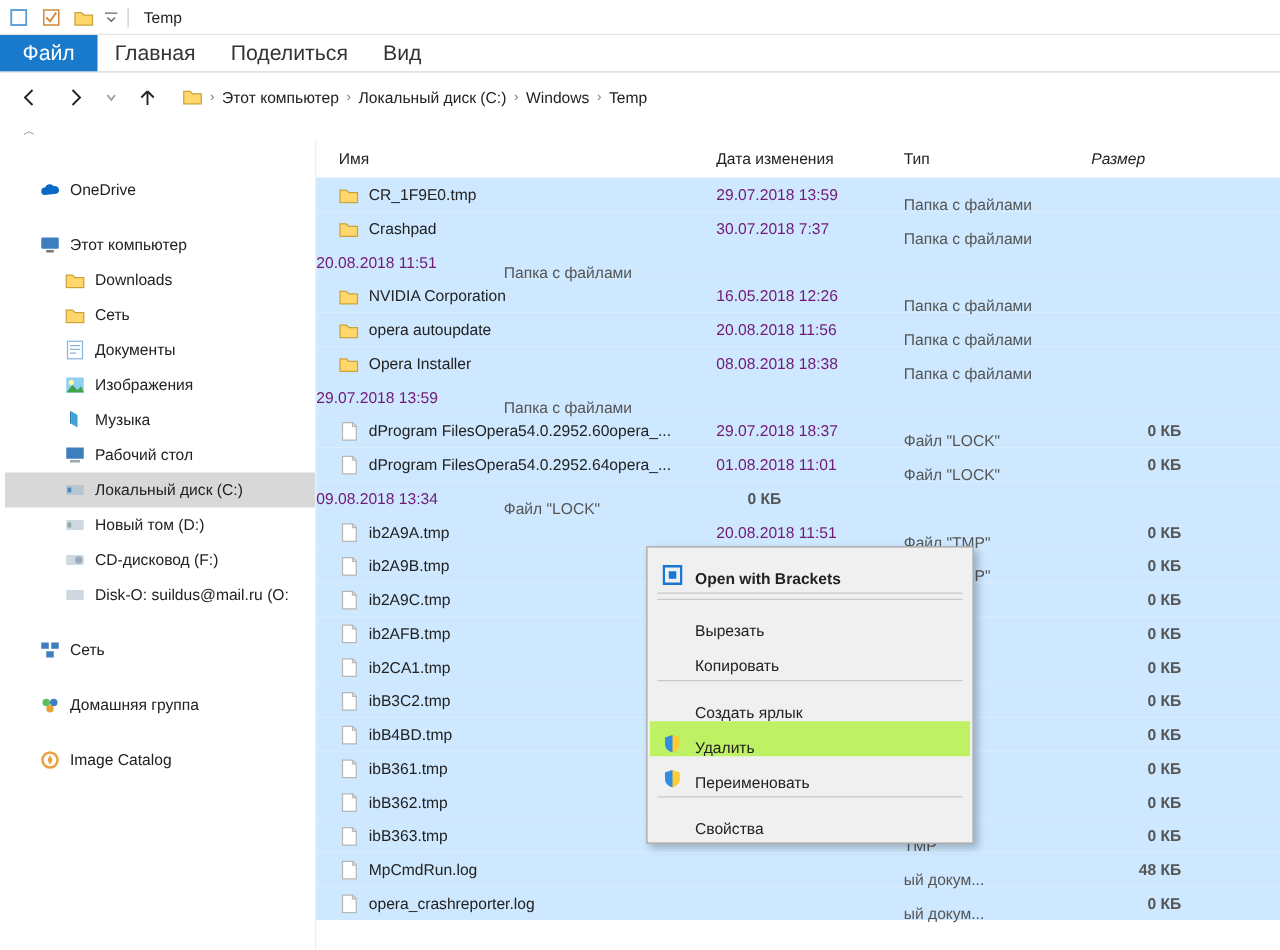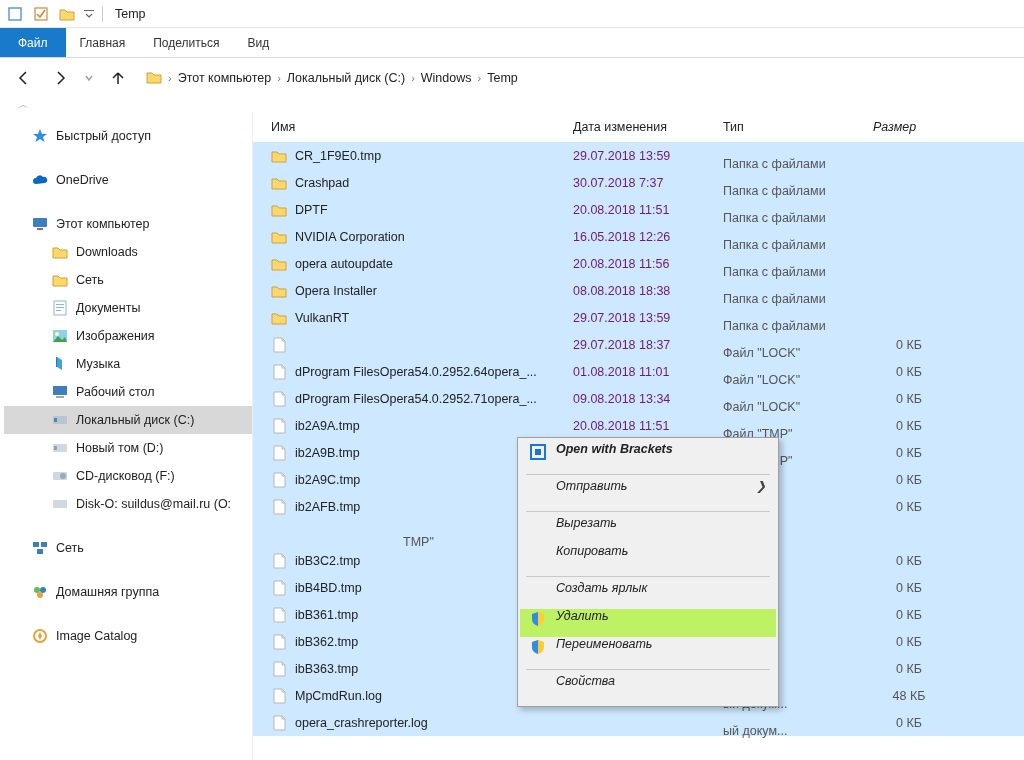"Файл" .ribbon .tab { font-size: 12px -> 17px }
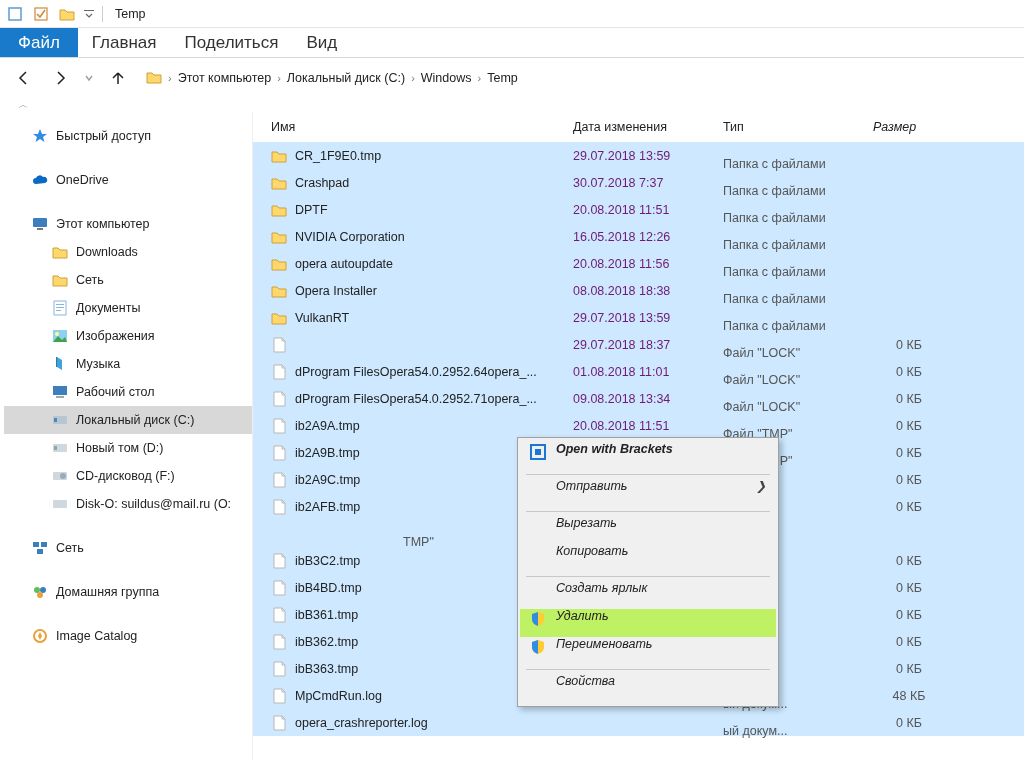"Быстрый доступ" div.tree-item { html: <div> <span> <svg> <path></path> </svg> </span> <span>Быстрый доступ</span> </div> -> none }
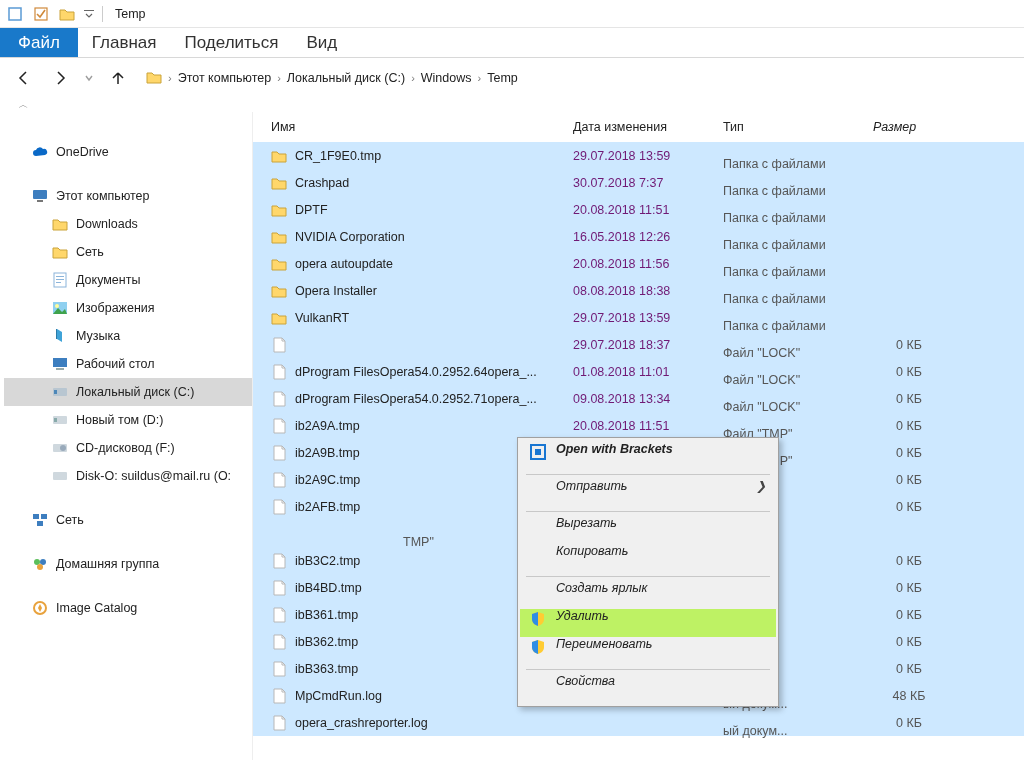"DPTF" div.c-name { html: <div> <span> <svg> <path></path> </svg> </span> <span>DPTF</span> </div> -> none }
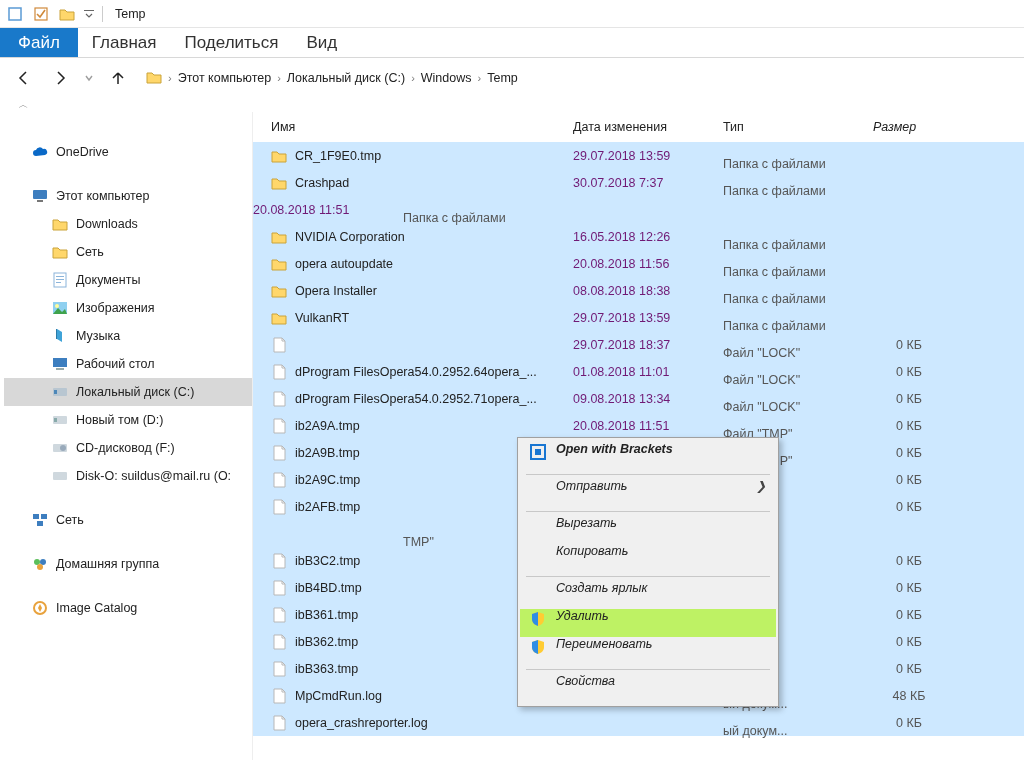"VulkanRT" div.c-name { html: <div> <span> <svg> <path></path> </svg> </span> <span>VulkanRT</span> </div> -> none }
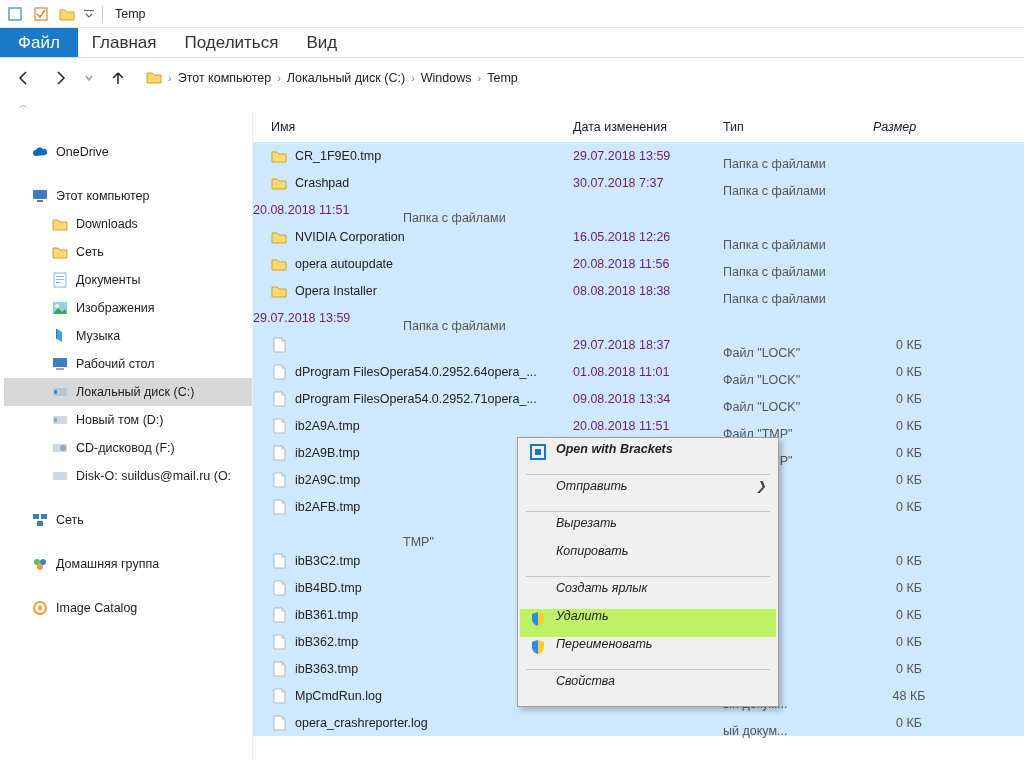"dProgram FilesOpera54.0.2952.60opera_..." span.fname { html: none -> <span>dProgram FilesOpera54.0.2952.60opera_...</span> }
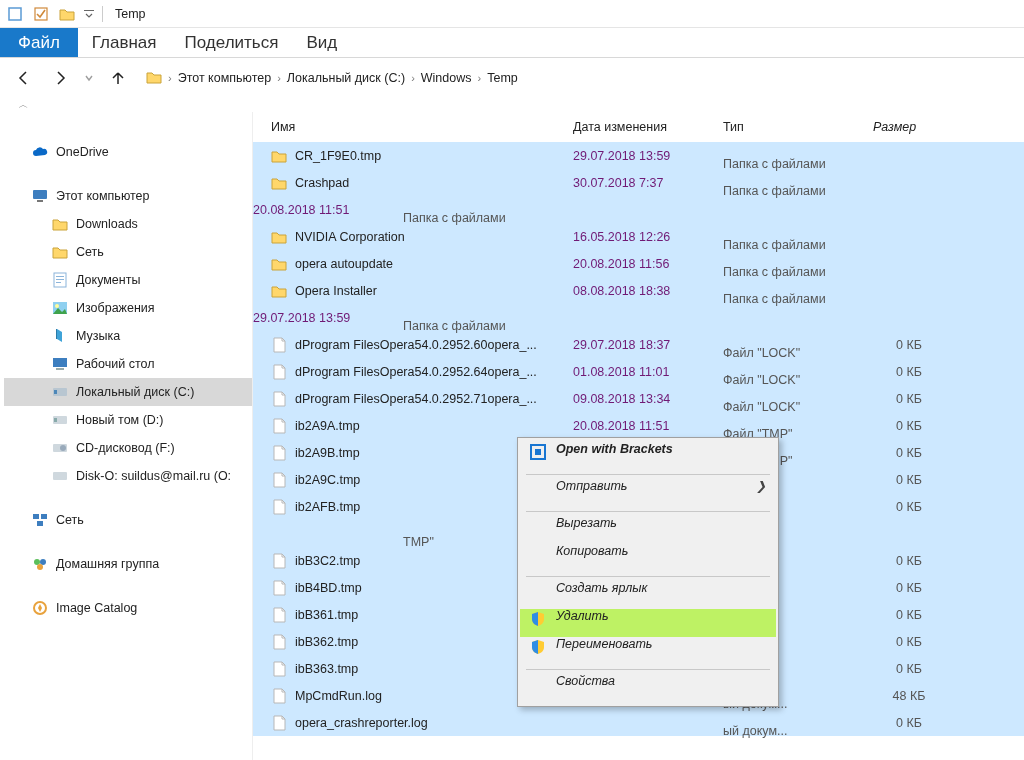"0 КБ" .row .c-size { font-weight: none -> bold; text-align: center -> right }
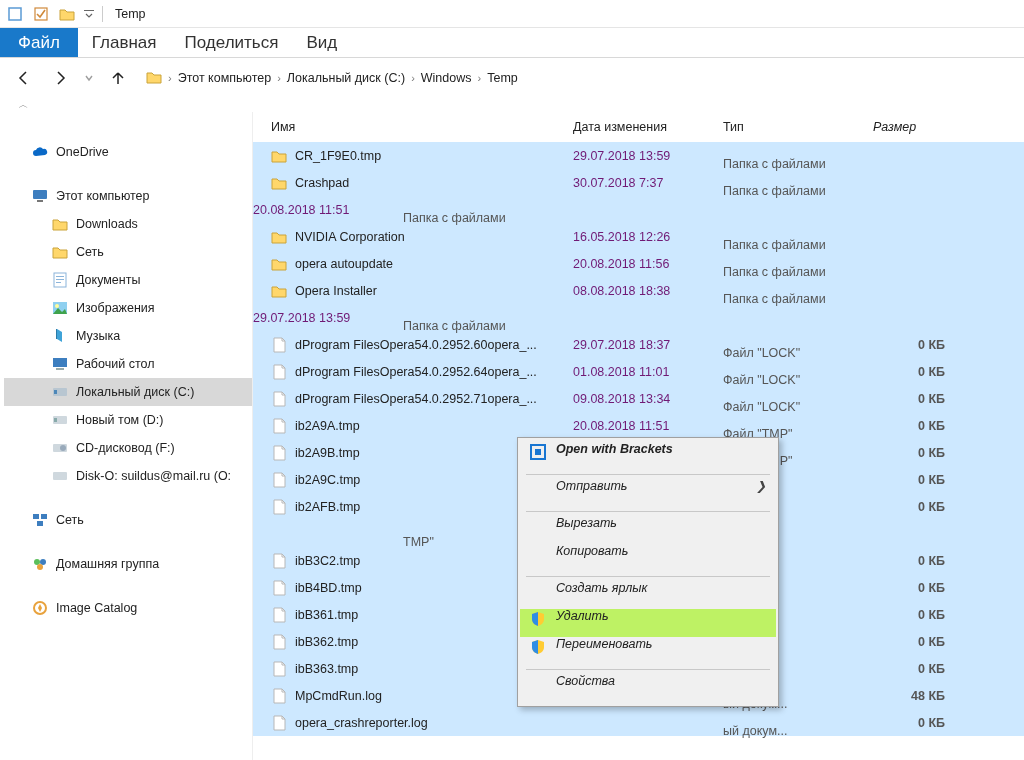"dProgram FilesOpera54.0.2952.71opera_..." div.c-name { html: <div> <span> <svg> <path></path> <path></path> </svg> </span> <span>dProgram FilesOpera54.0.2952.71opera_...</span> </div> -> none }
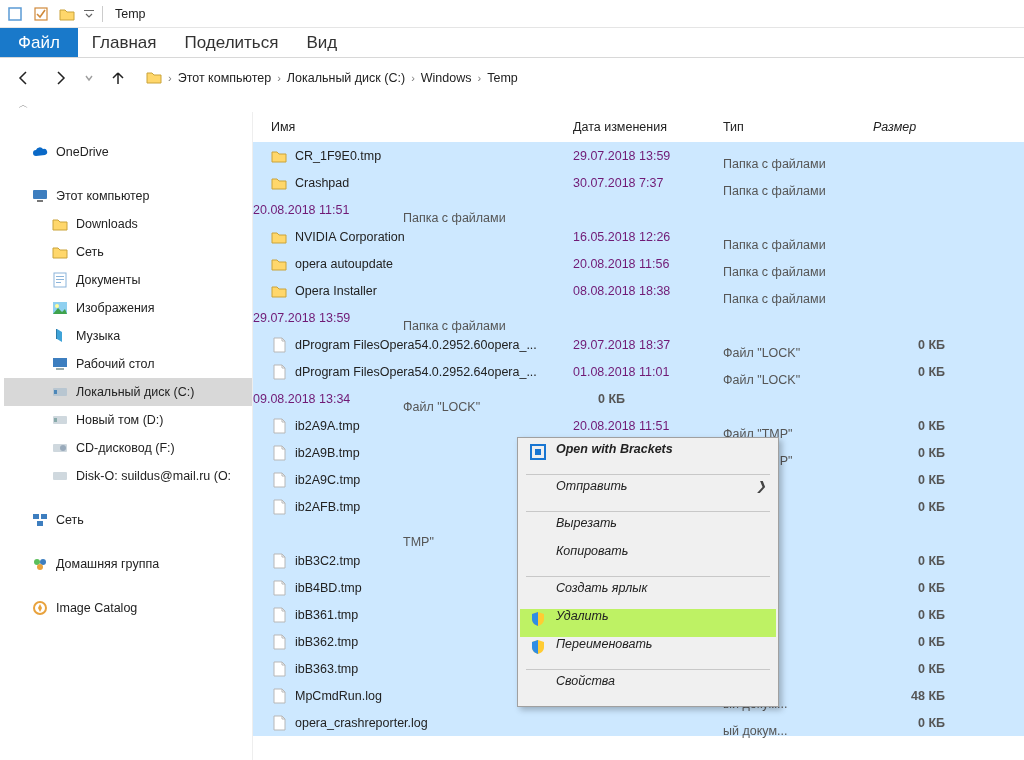"Open with Brackets" .cm-item { align-items: flex-start -> flex-end; font-style: italic -> none }
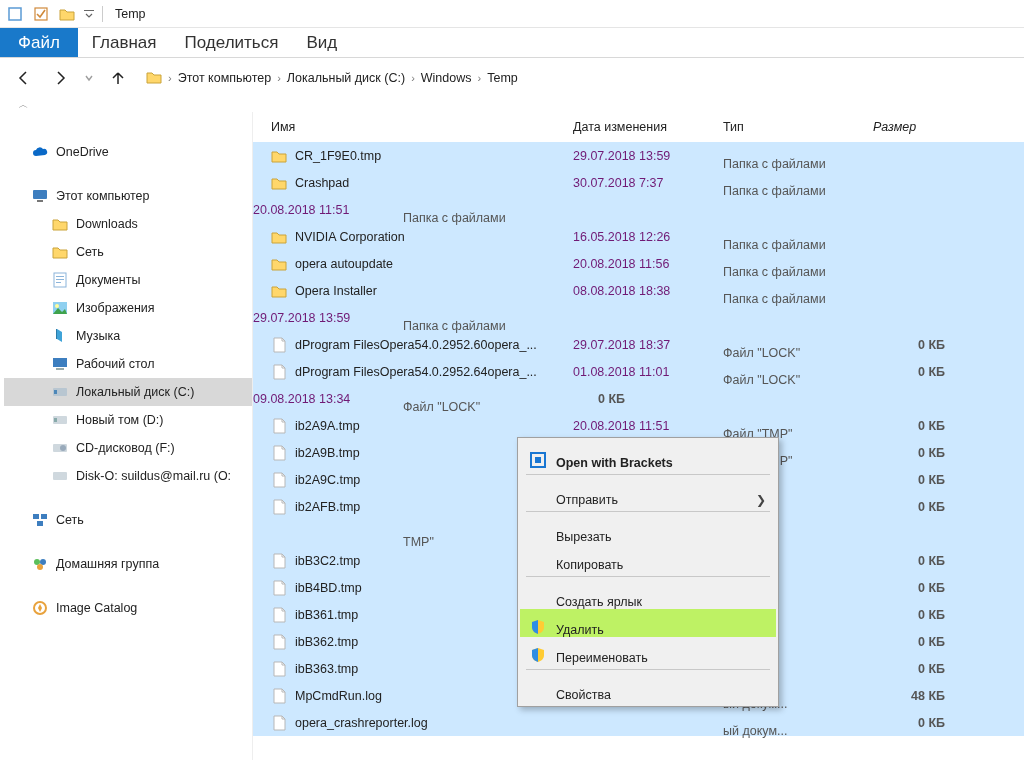"Отправить" div.cm-item { html: <div> <span></span> <span>Отправить</span> <span>❯</span> </div> -> none }
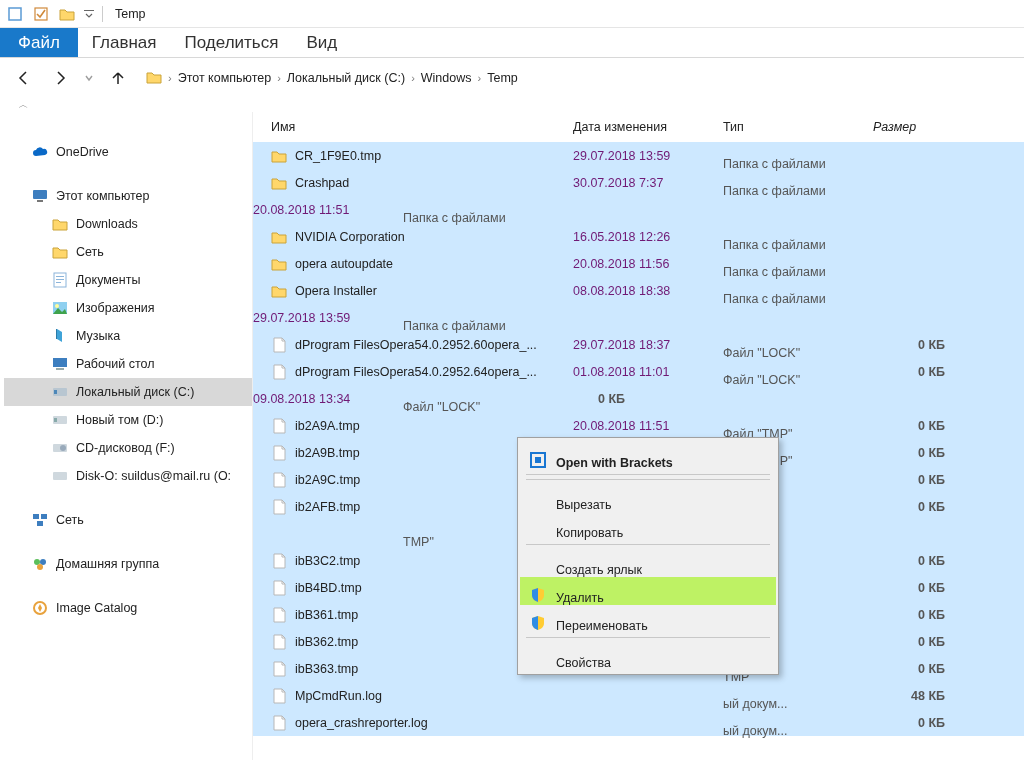"ib2CA1.tmp" div.c-name { html: none -> <div> <span> <svg> <path></path> <path></path> </svg> </span> <span>ib2CA1.tmp</span> </div> }
